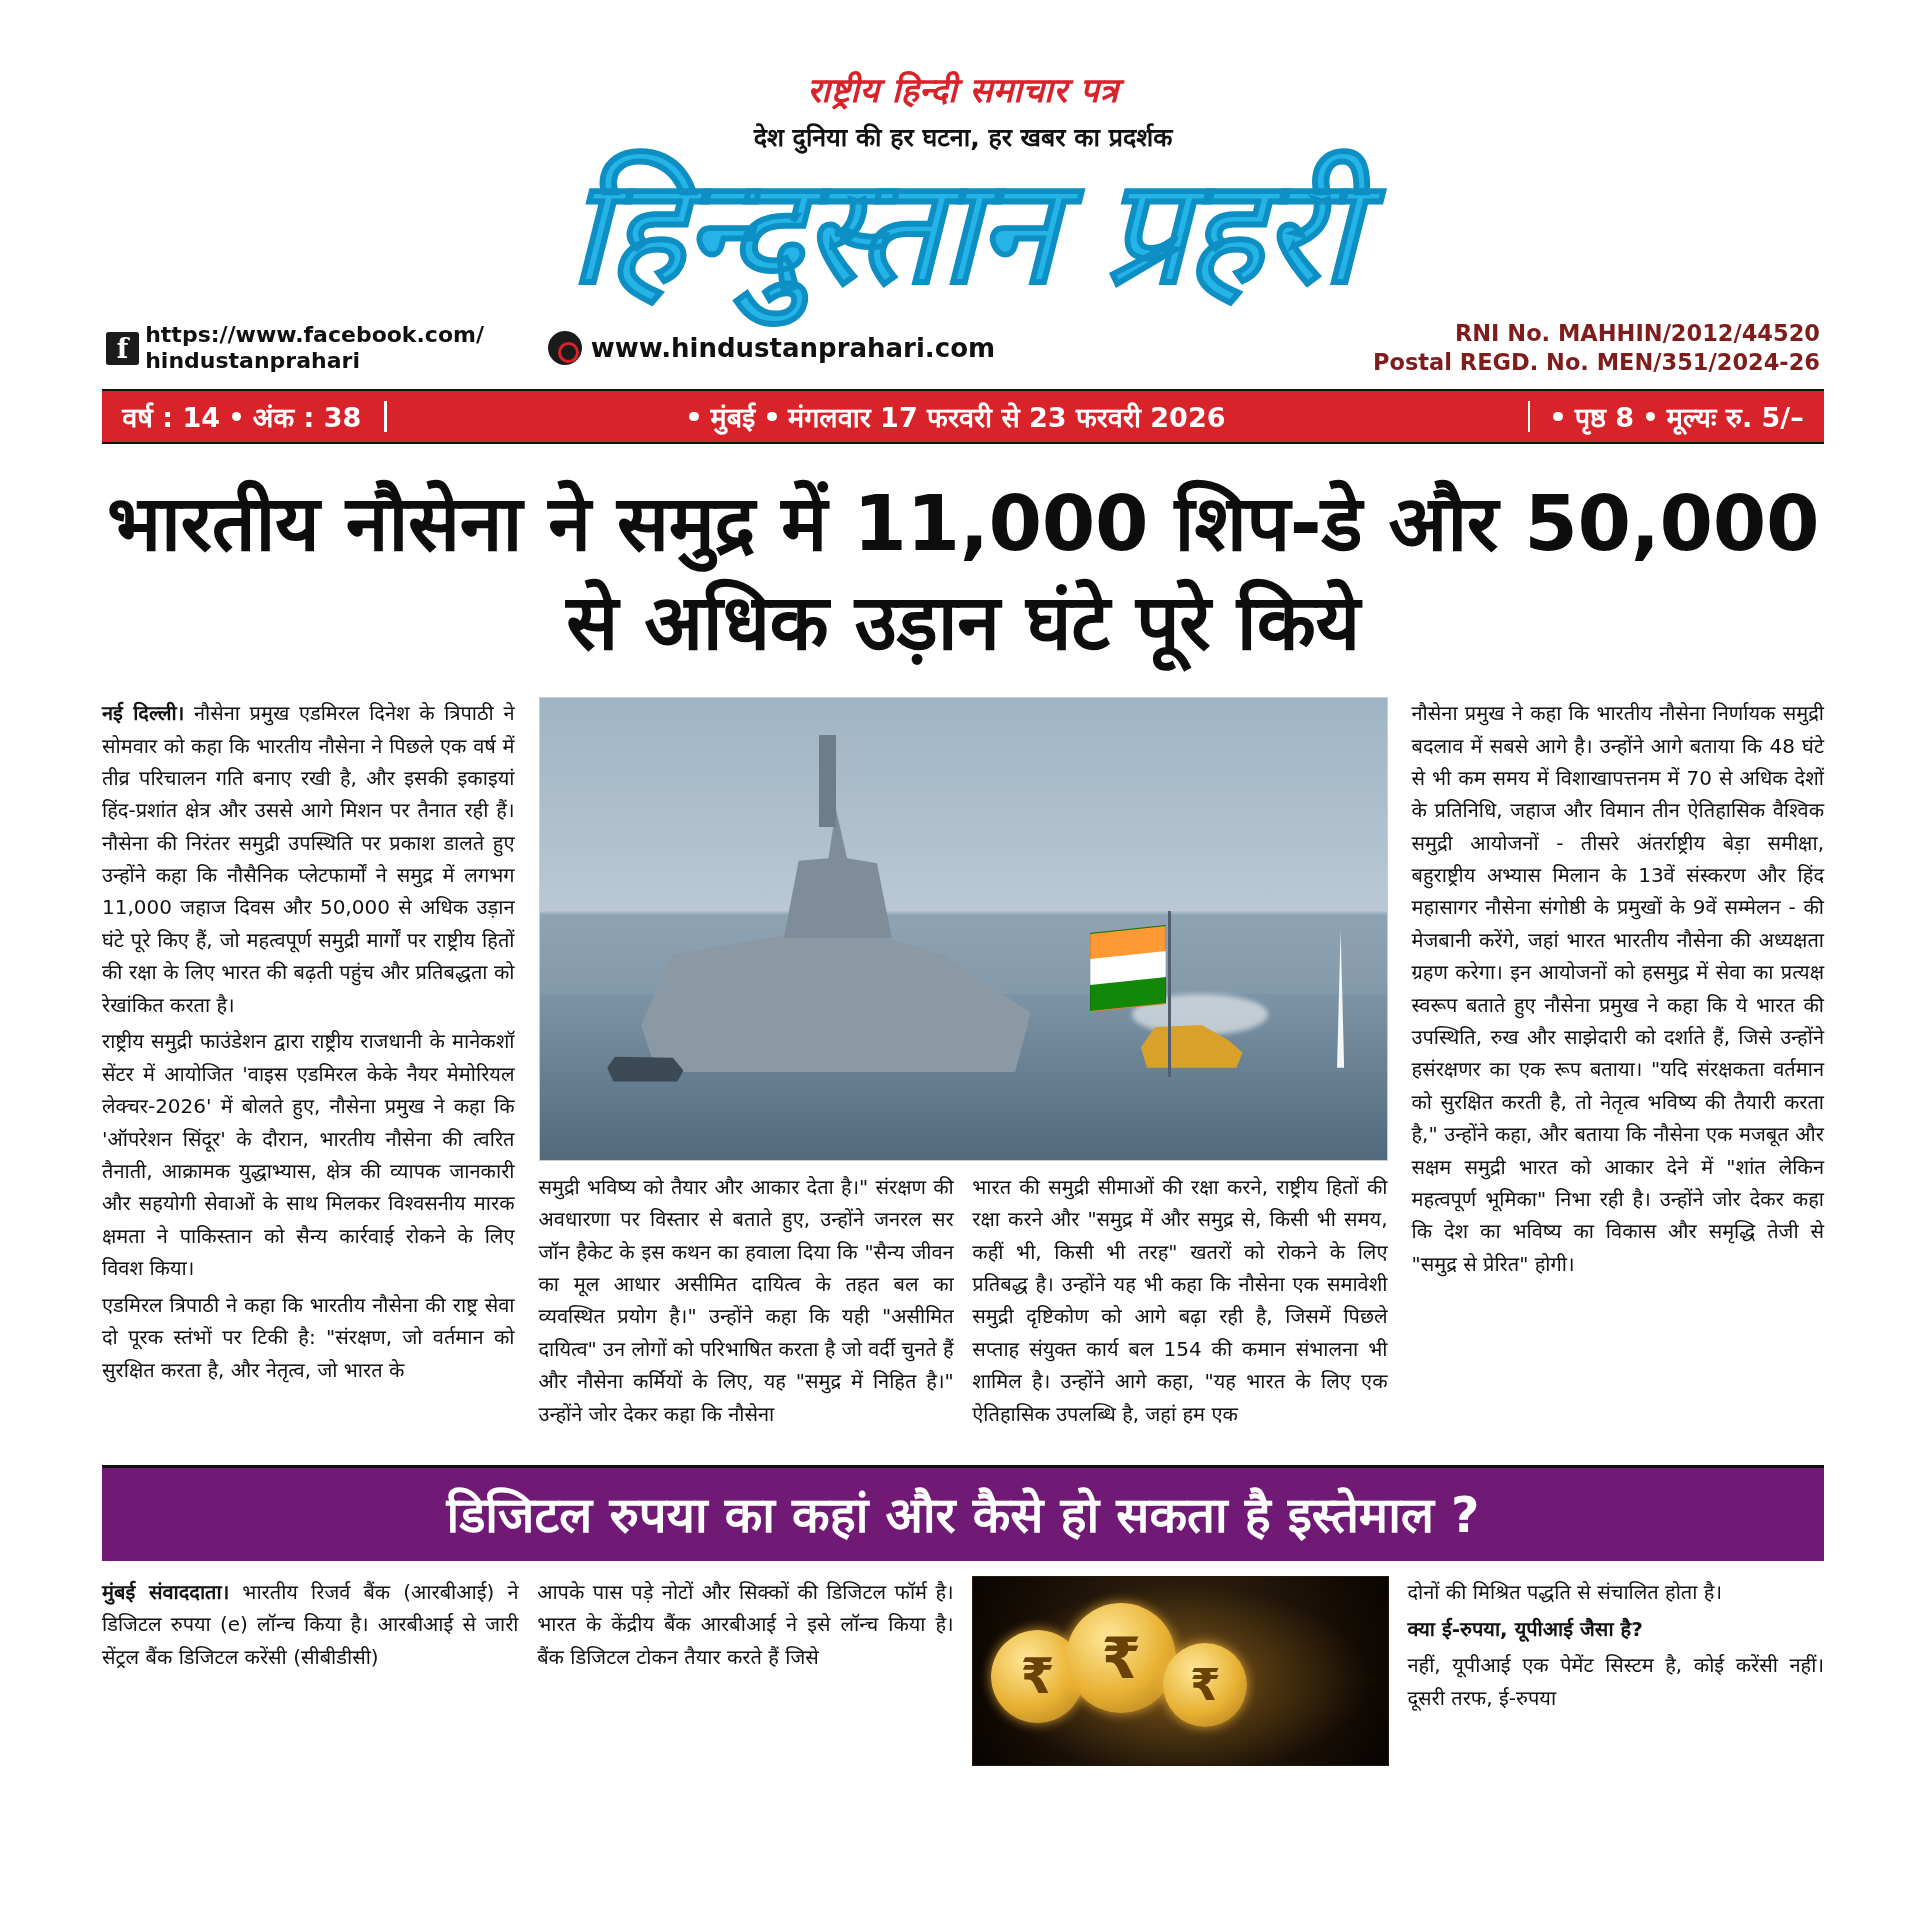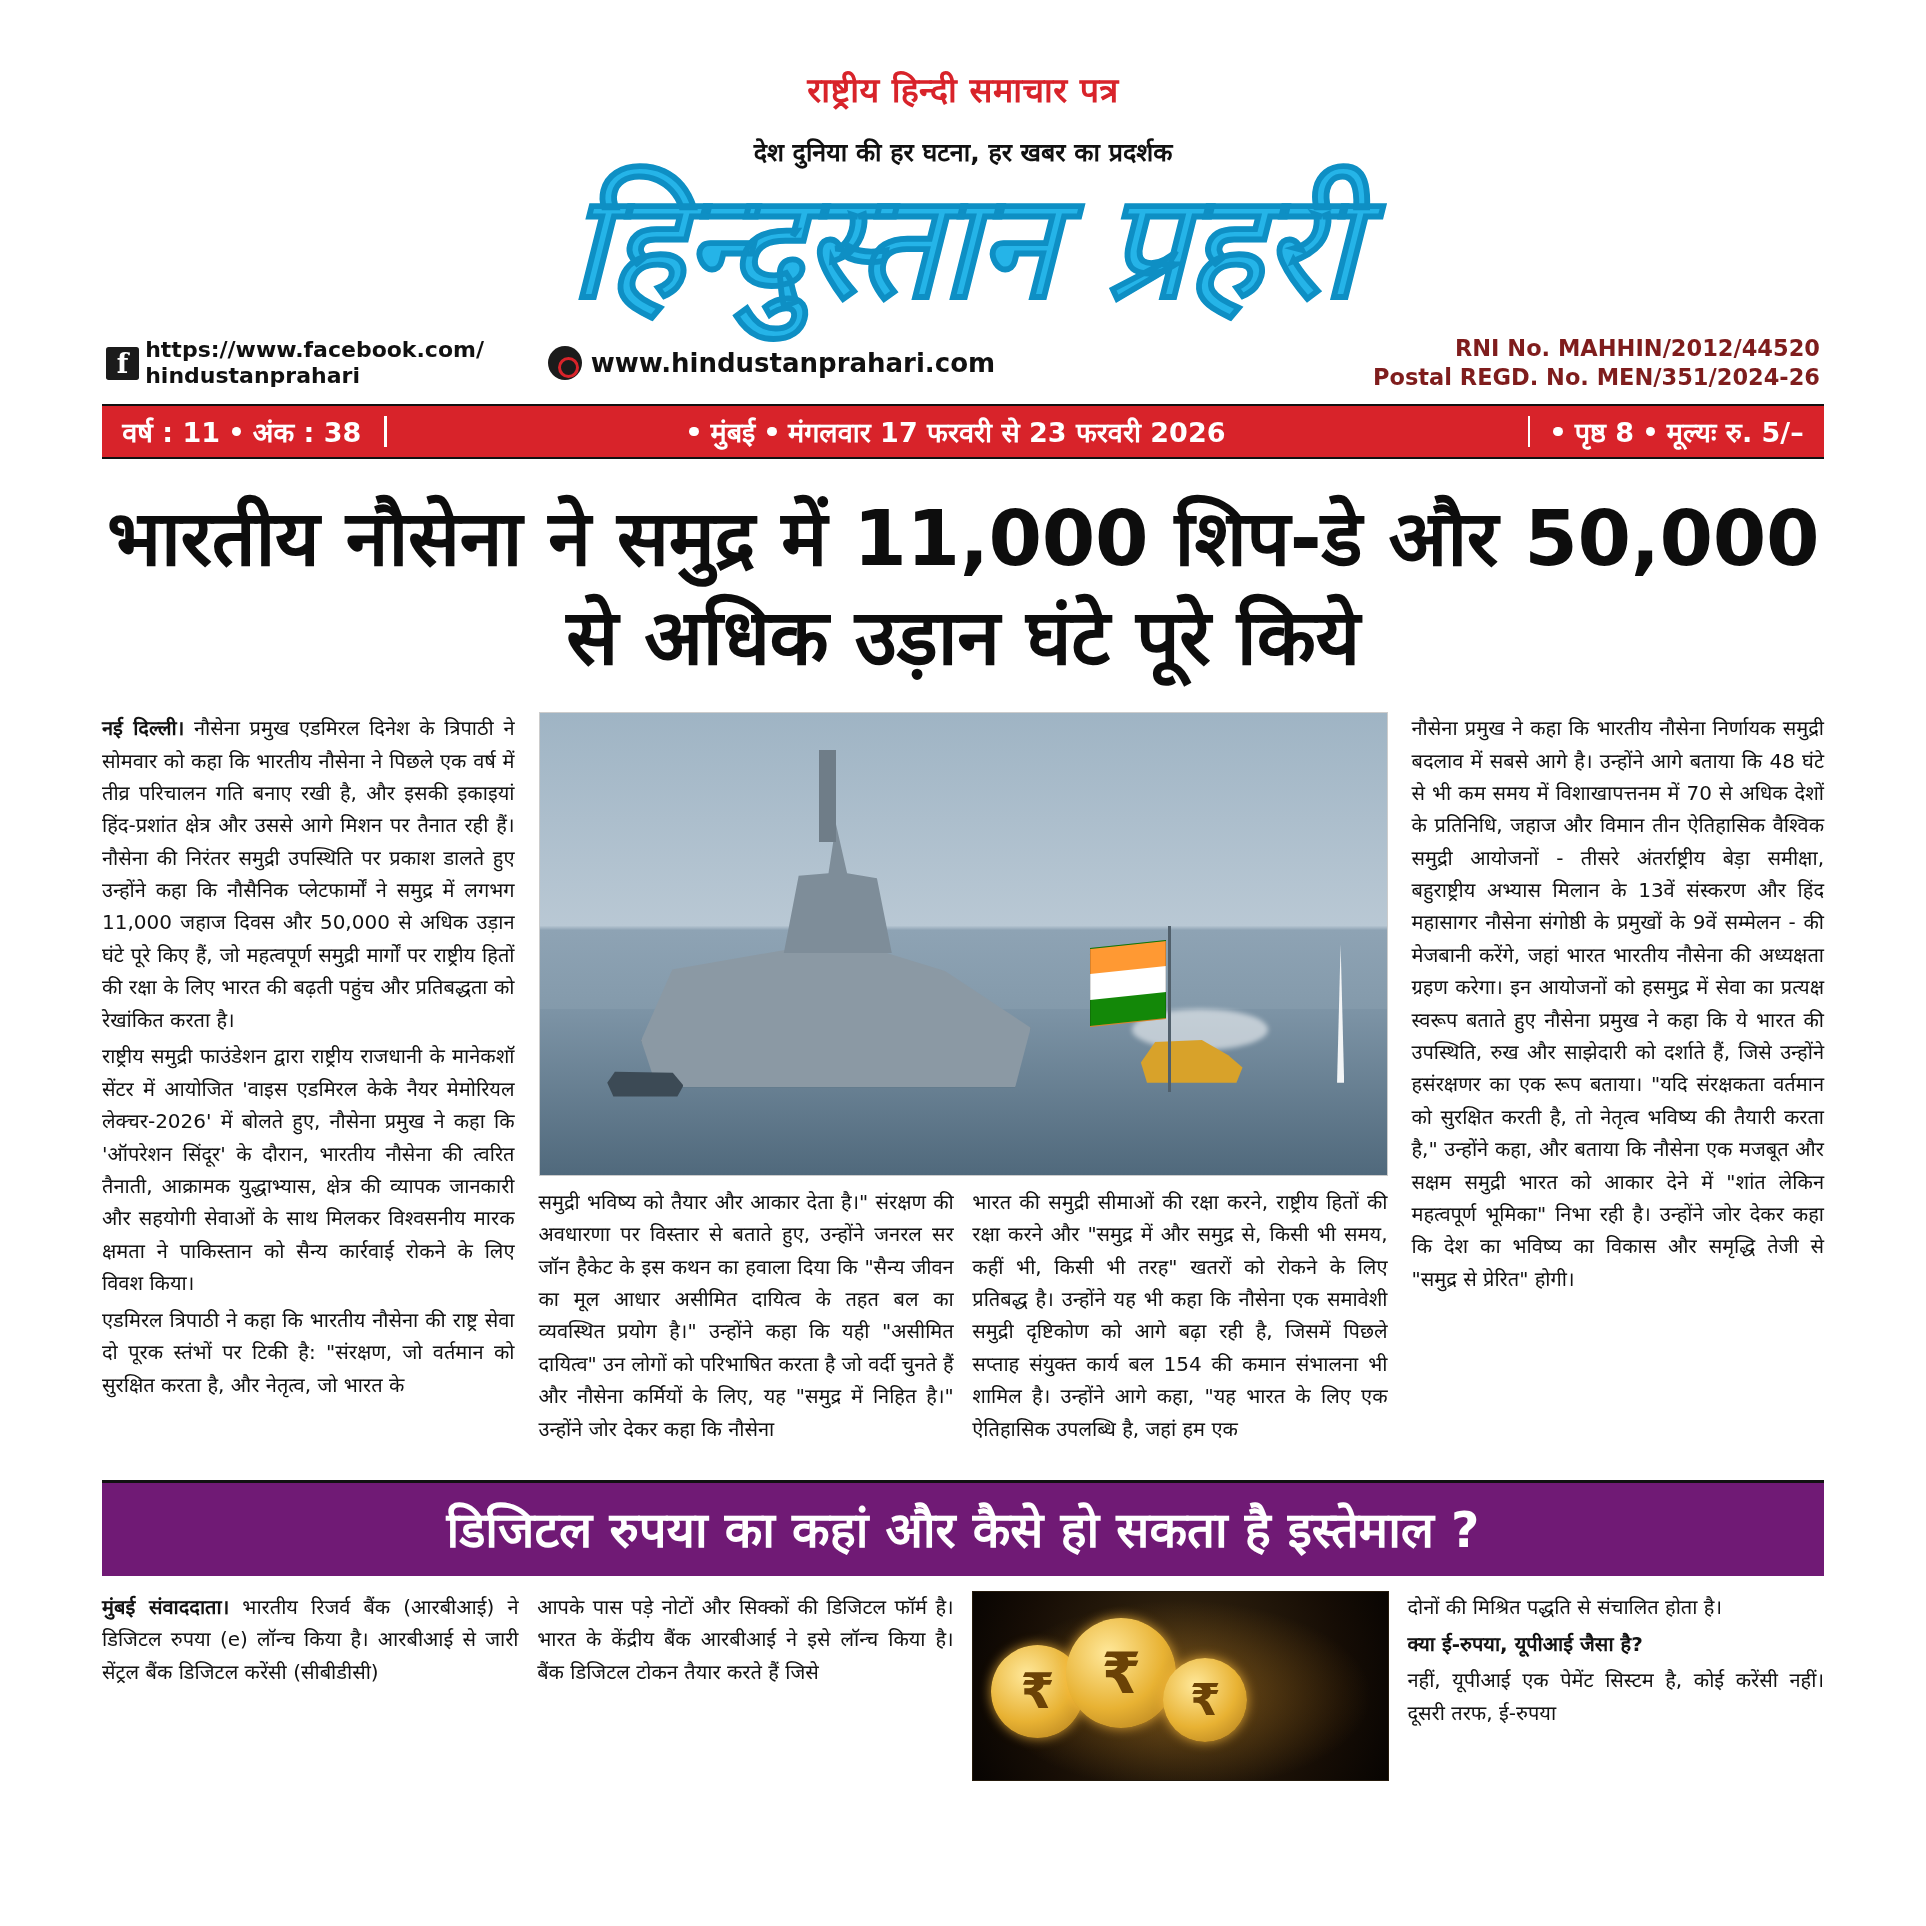"राष्ट्रीय हिन्दी समाचार पत्र" .tagline-1 { font-style: none -> italic; margin-bottom: 22px -> 7px }
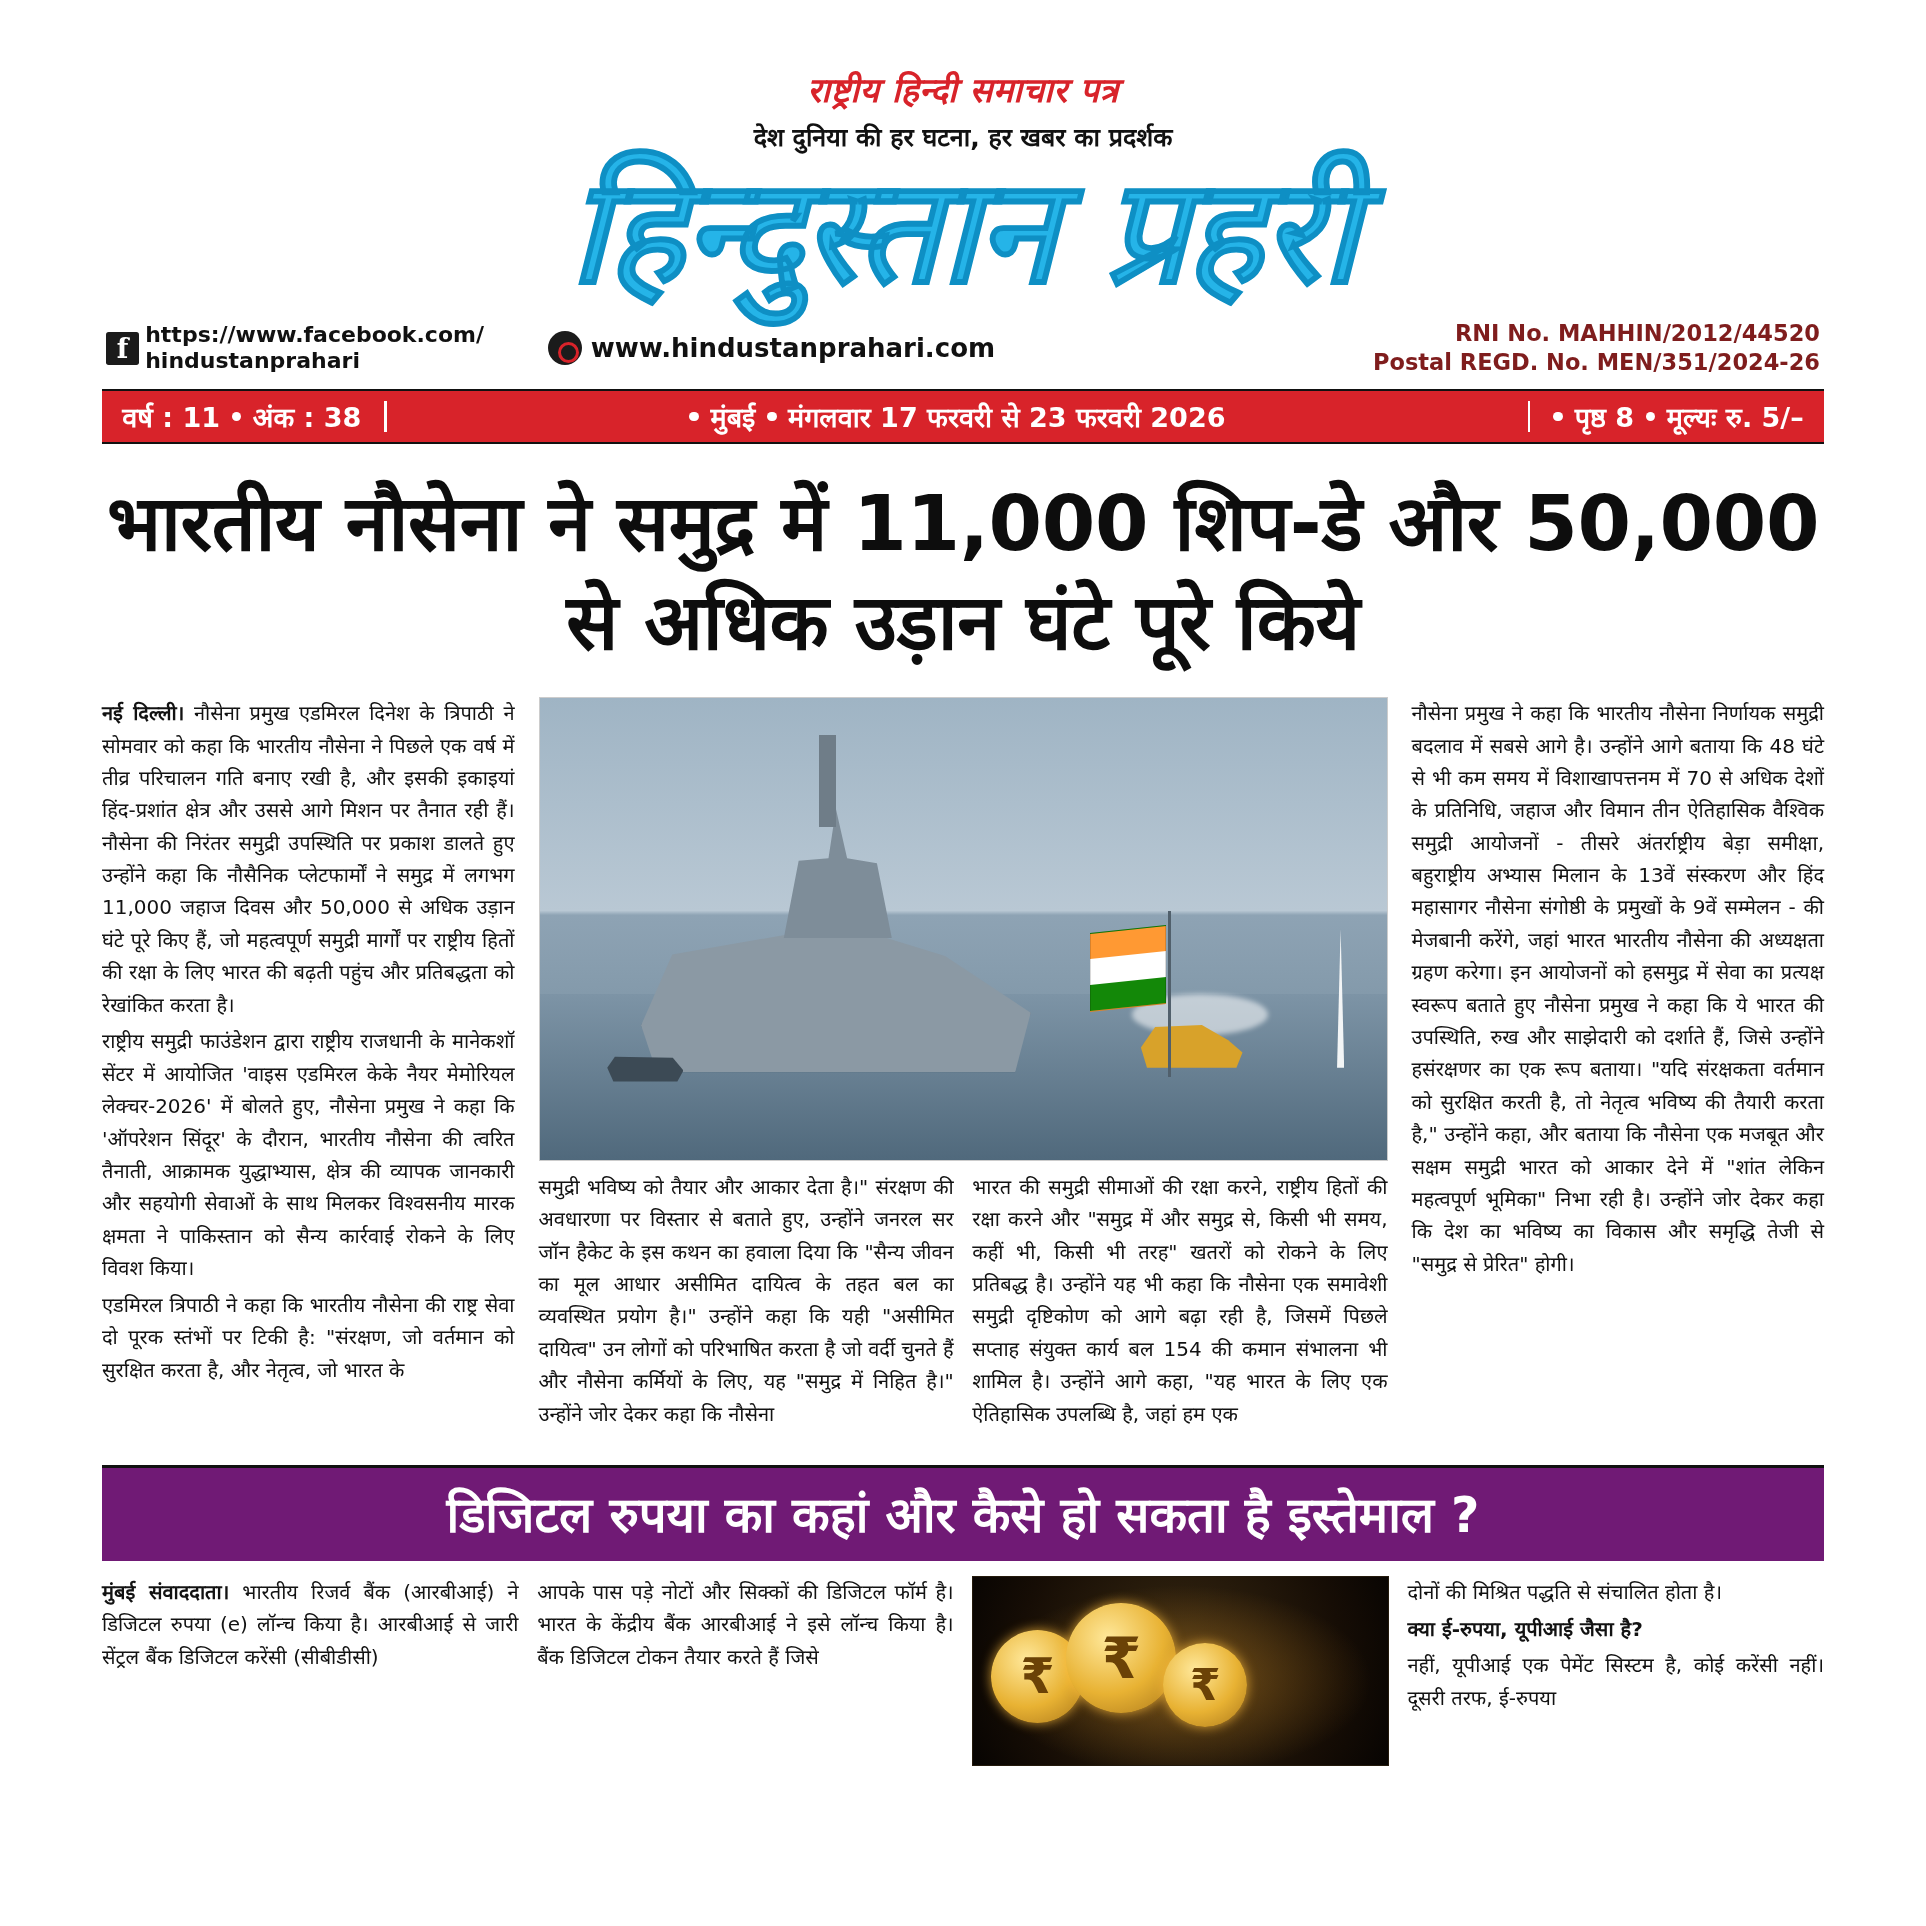"वर्ष : 11" span { text: 11 -> 14 }
